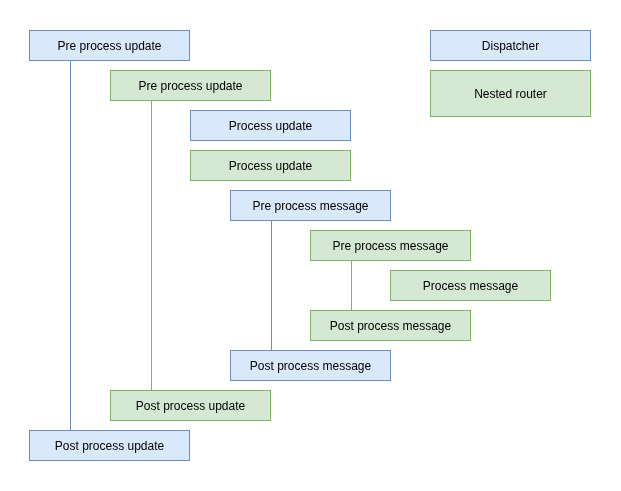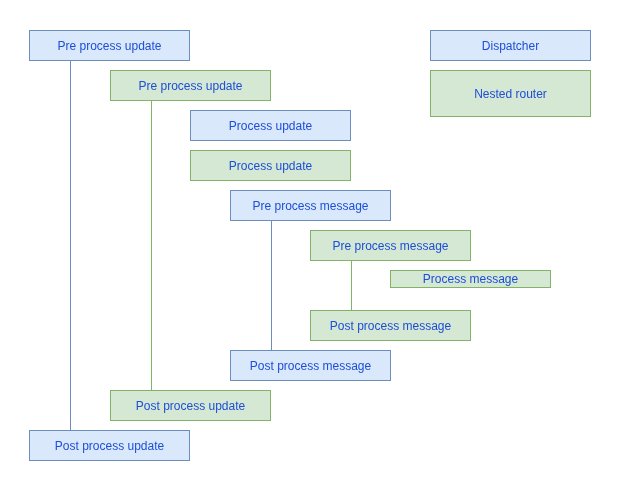"Pre process update" .node { color: #1d4ed8 -> #000000 }
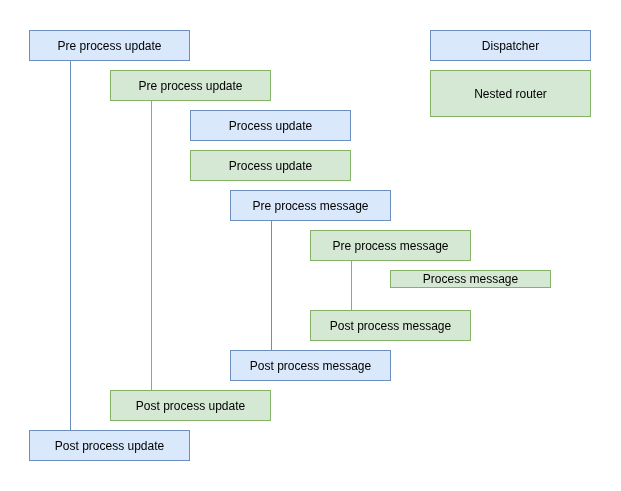"Process message" div.node { height: 18px -> 31px }
